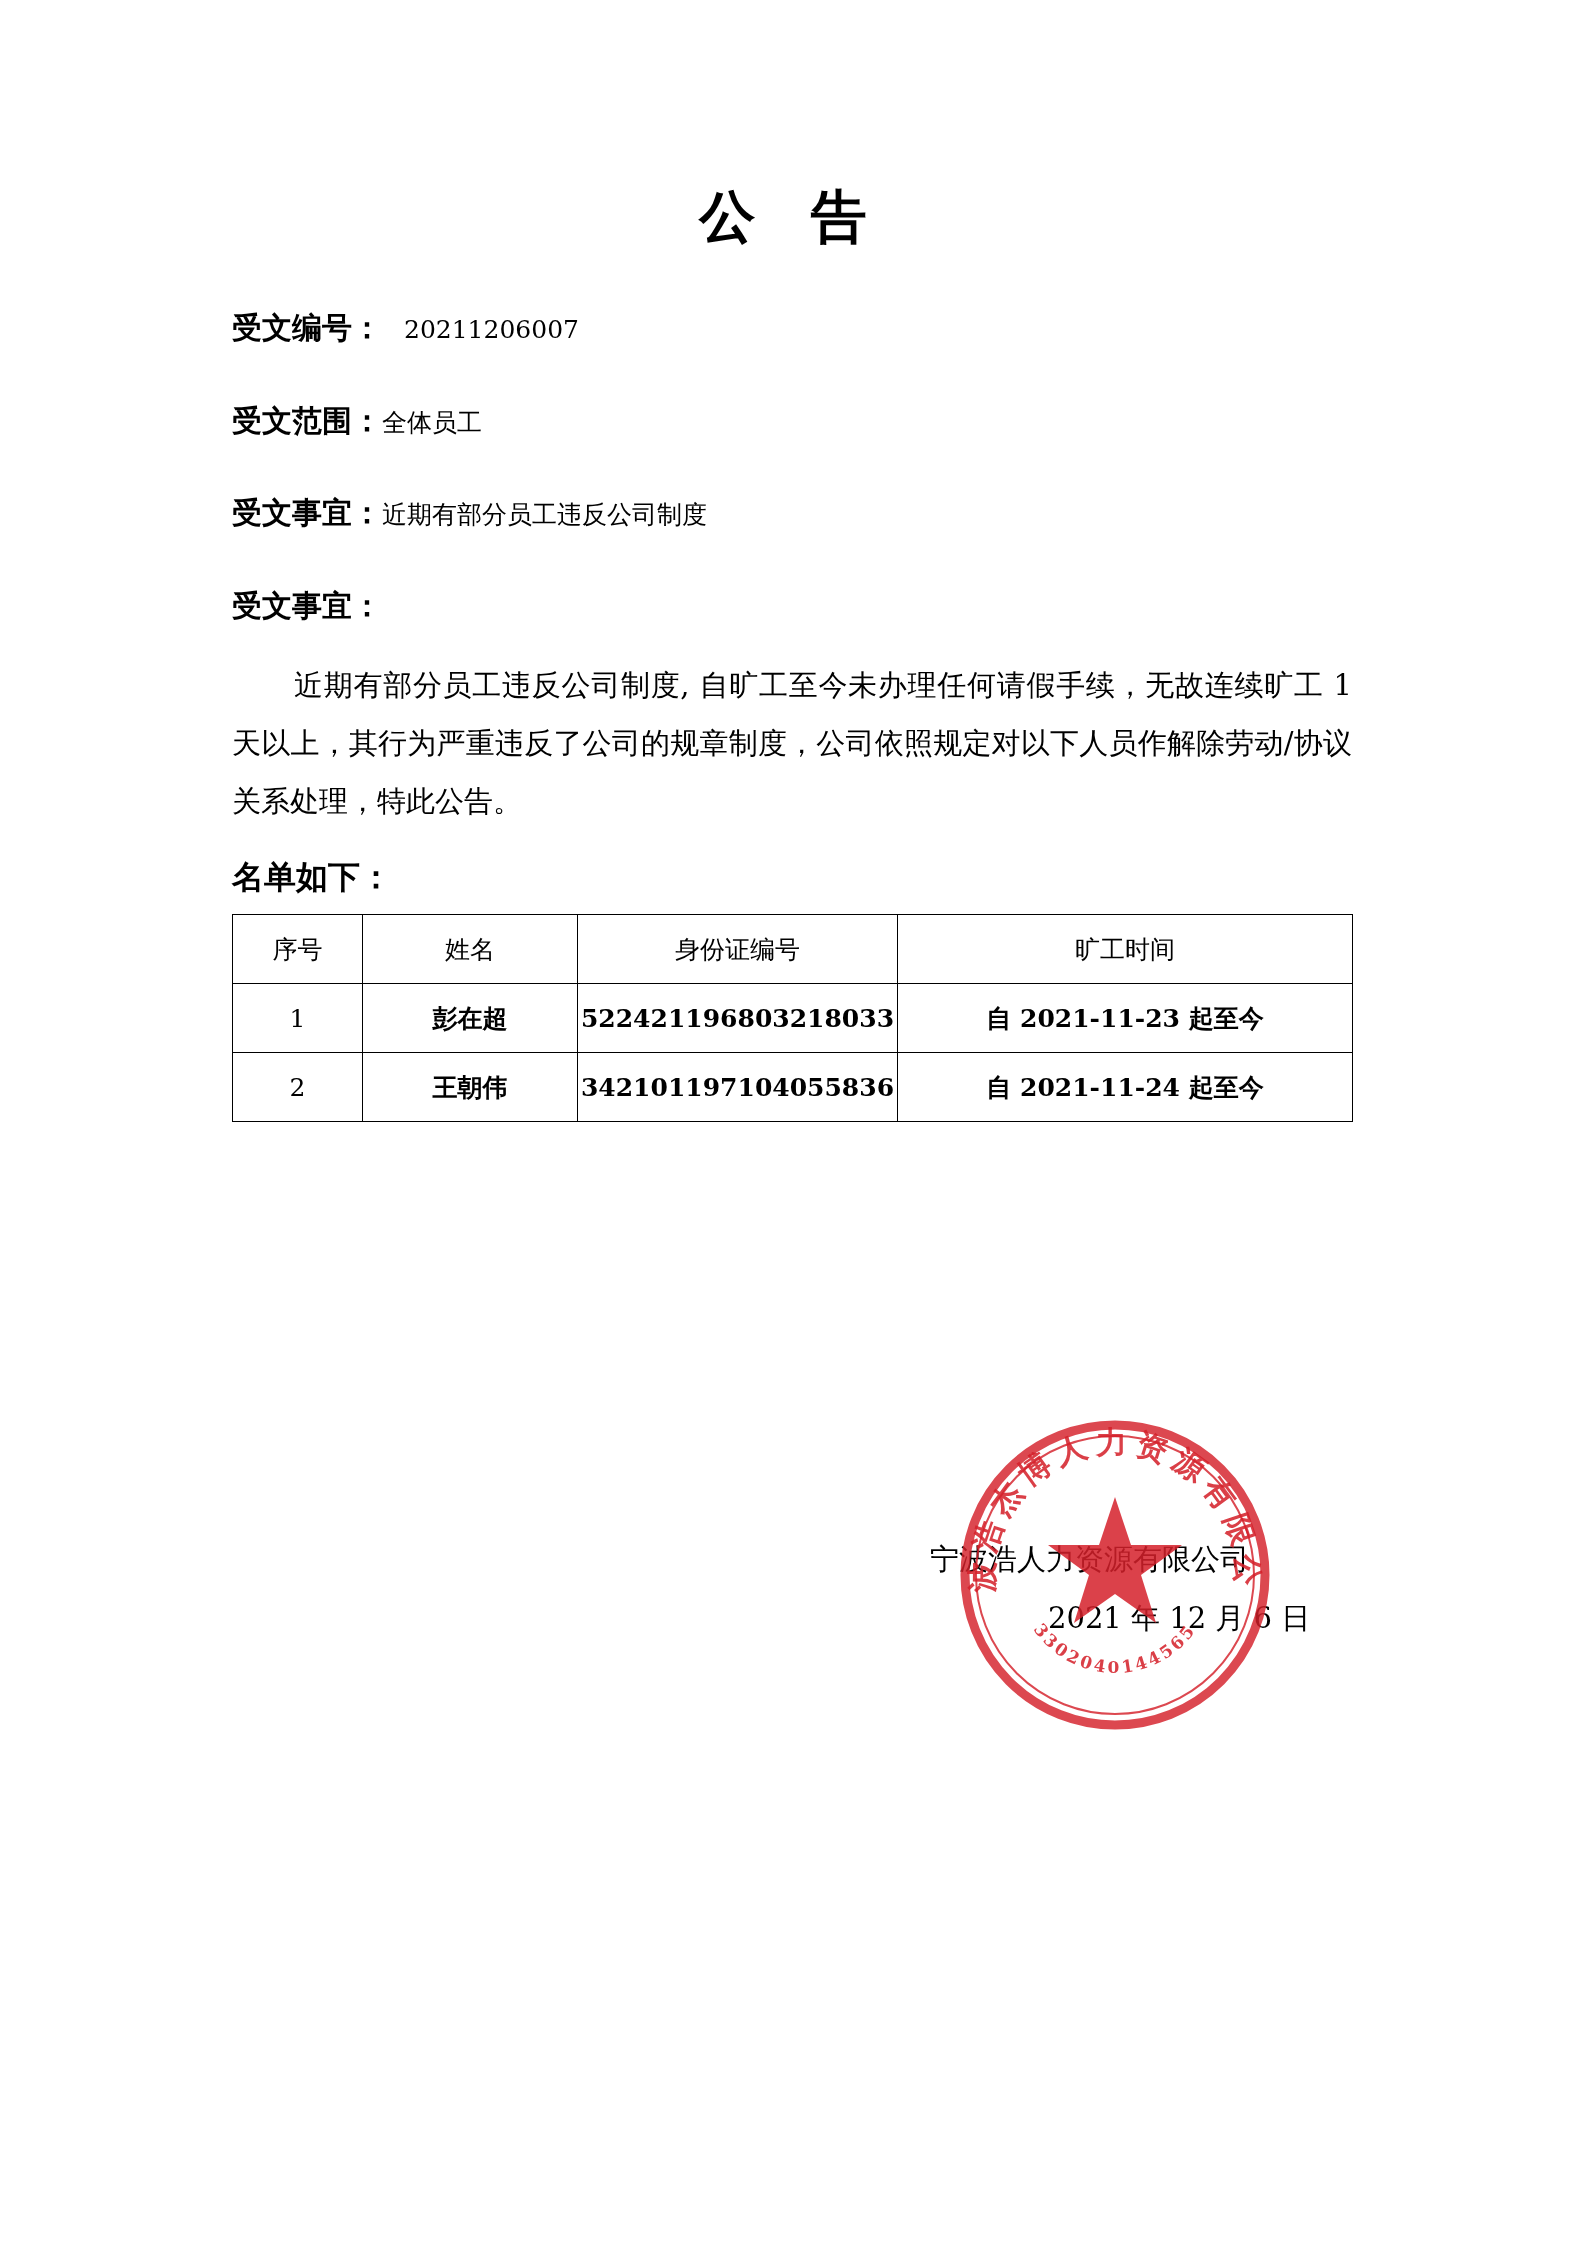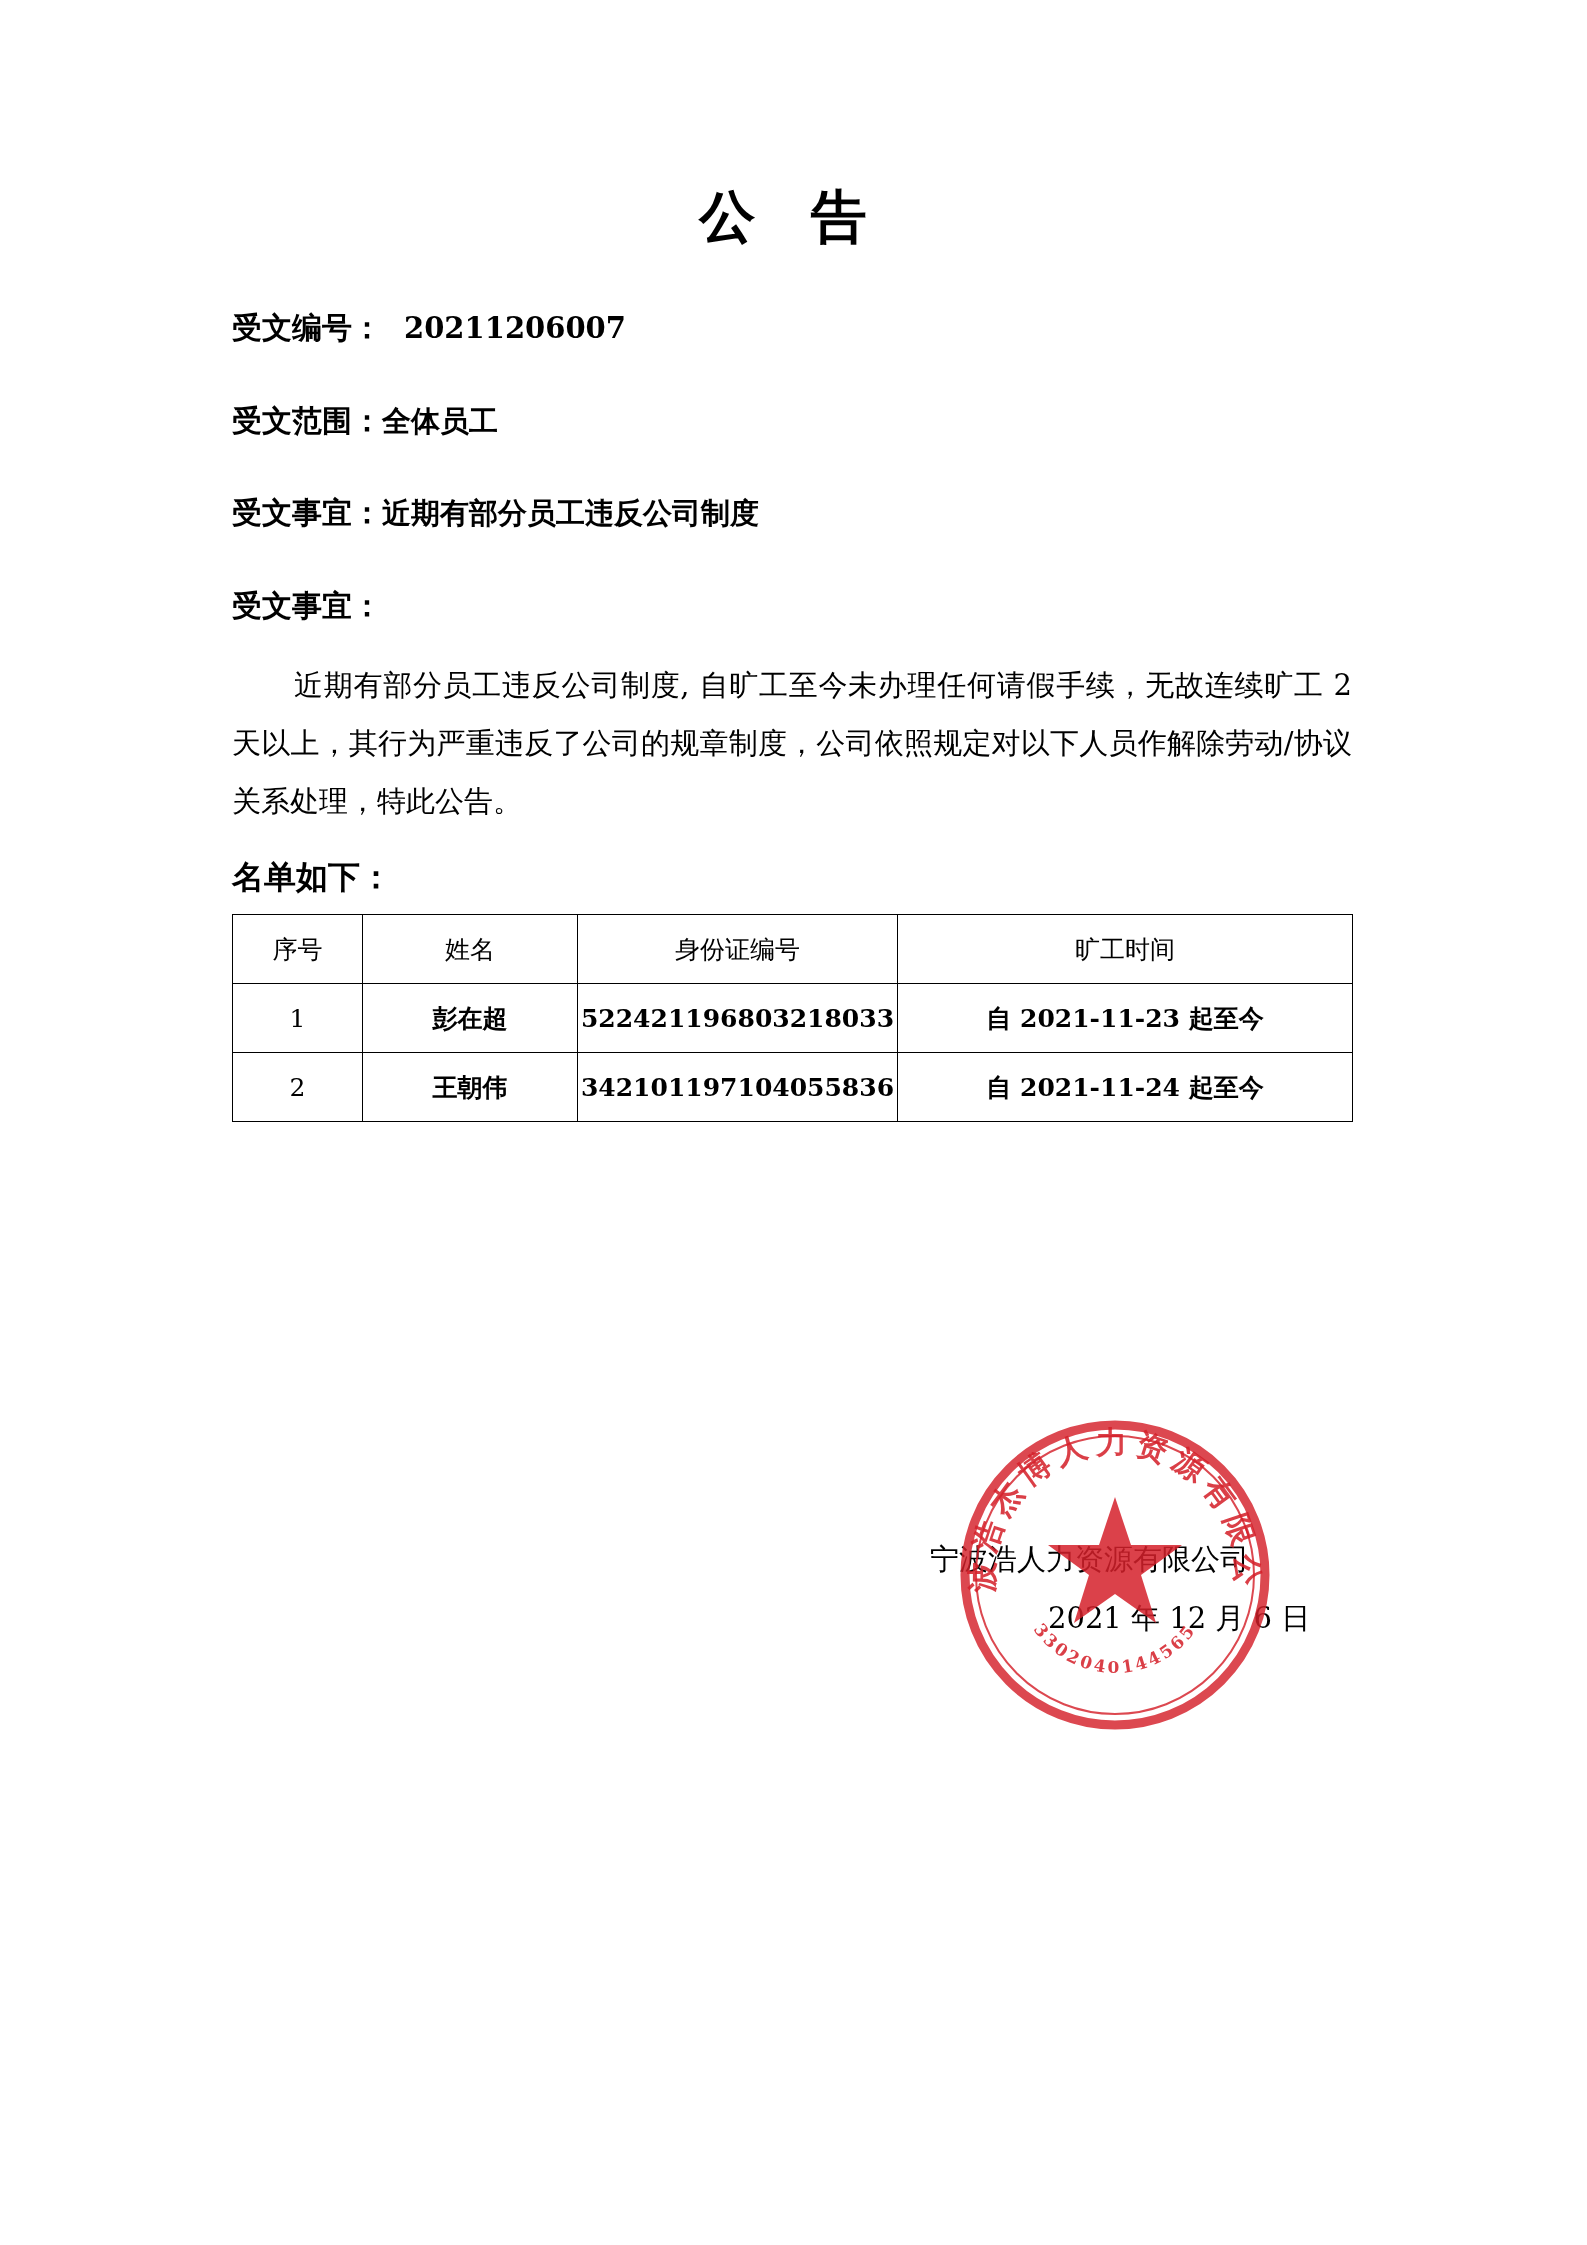"20211206007" .field-value { font-size: 29px -> 25px; font-weight: bold -> normal }
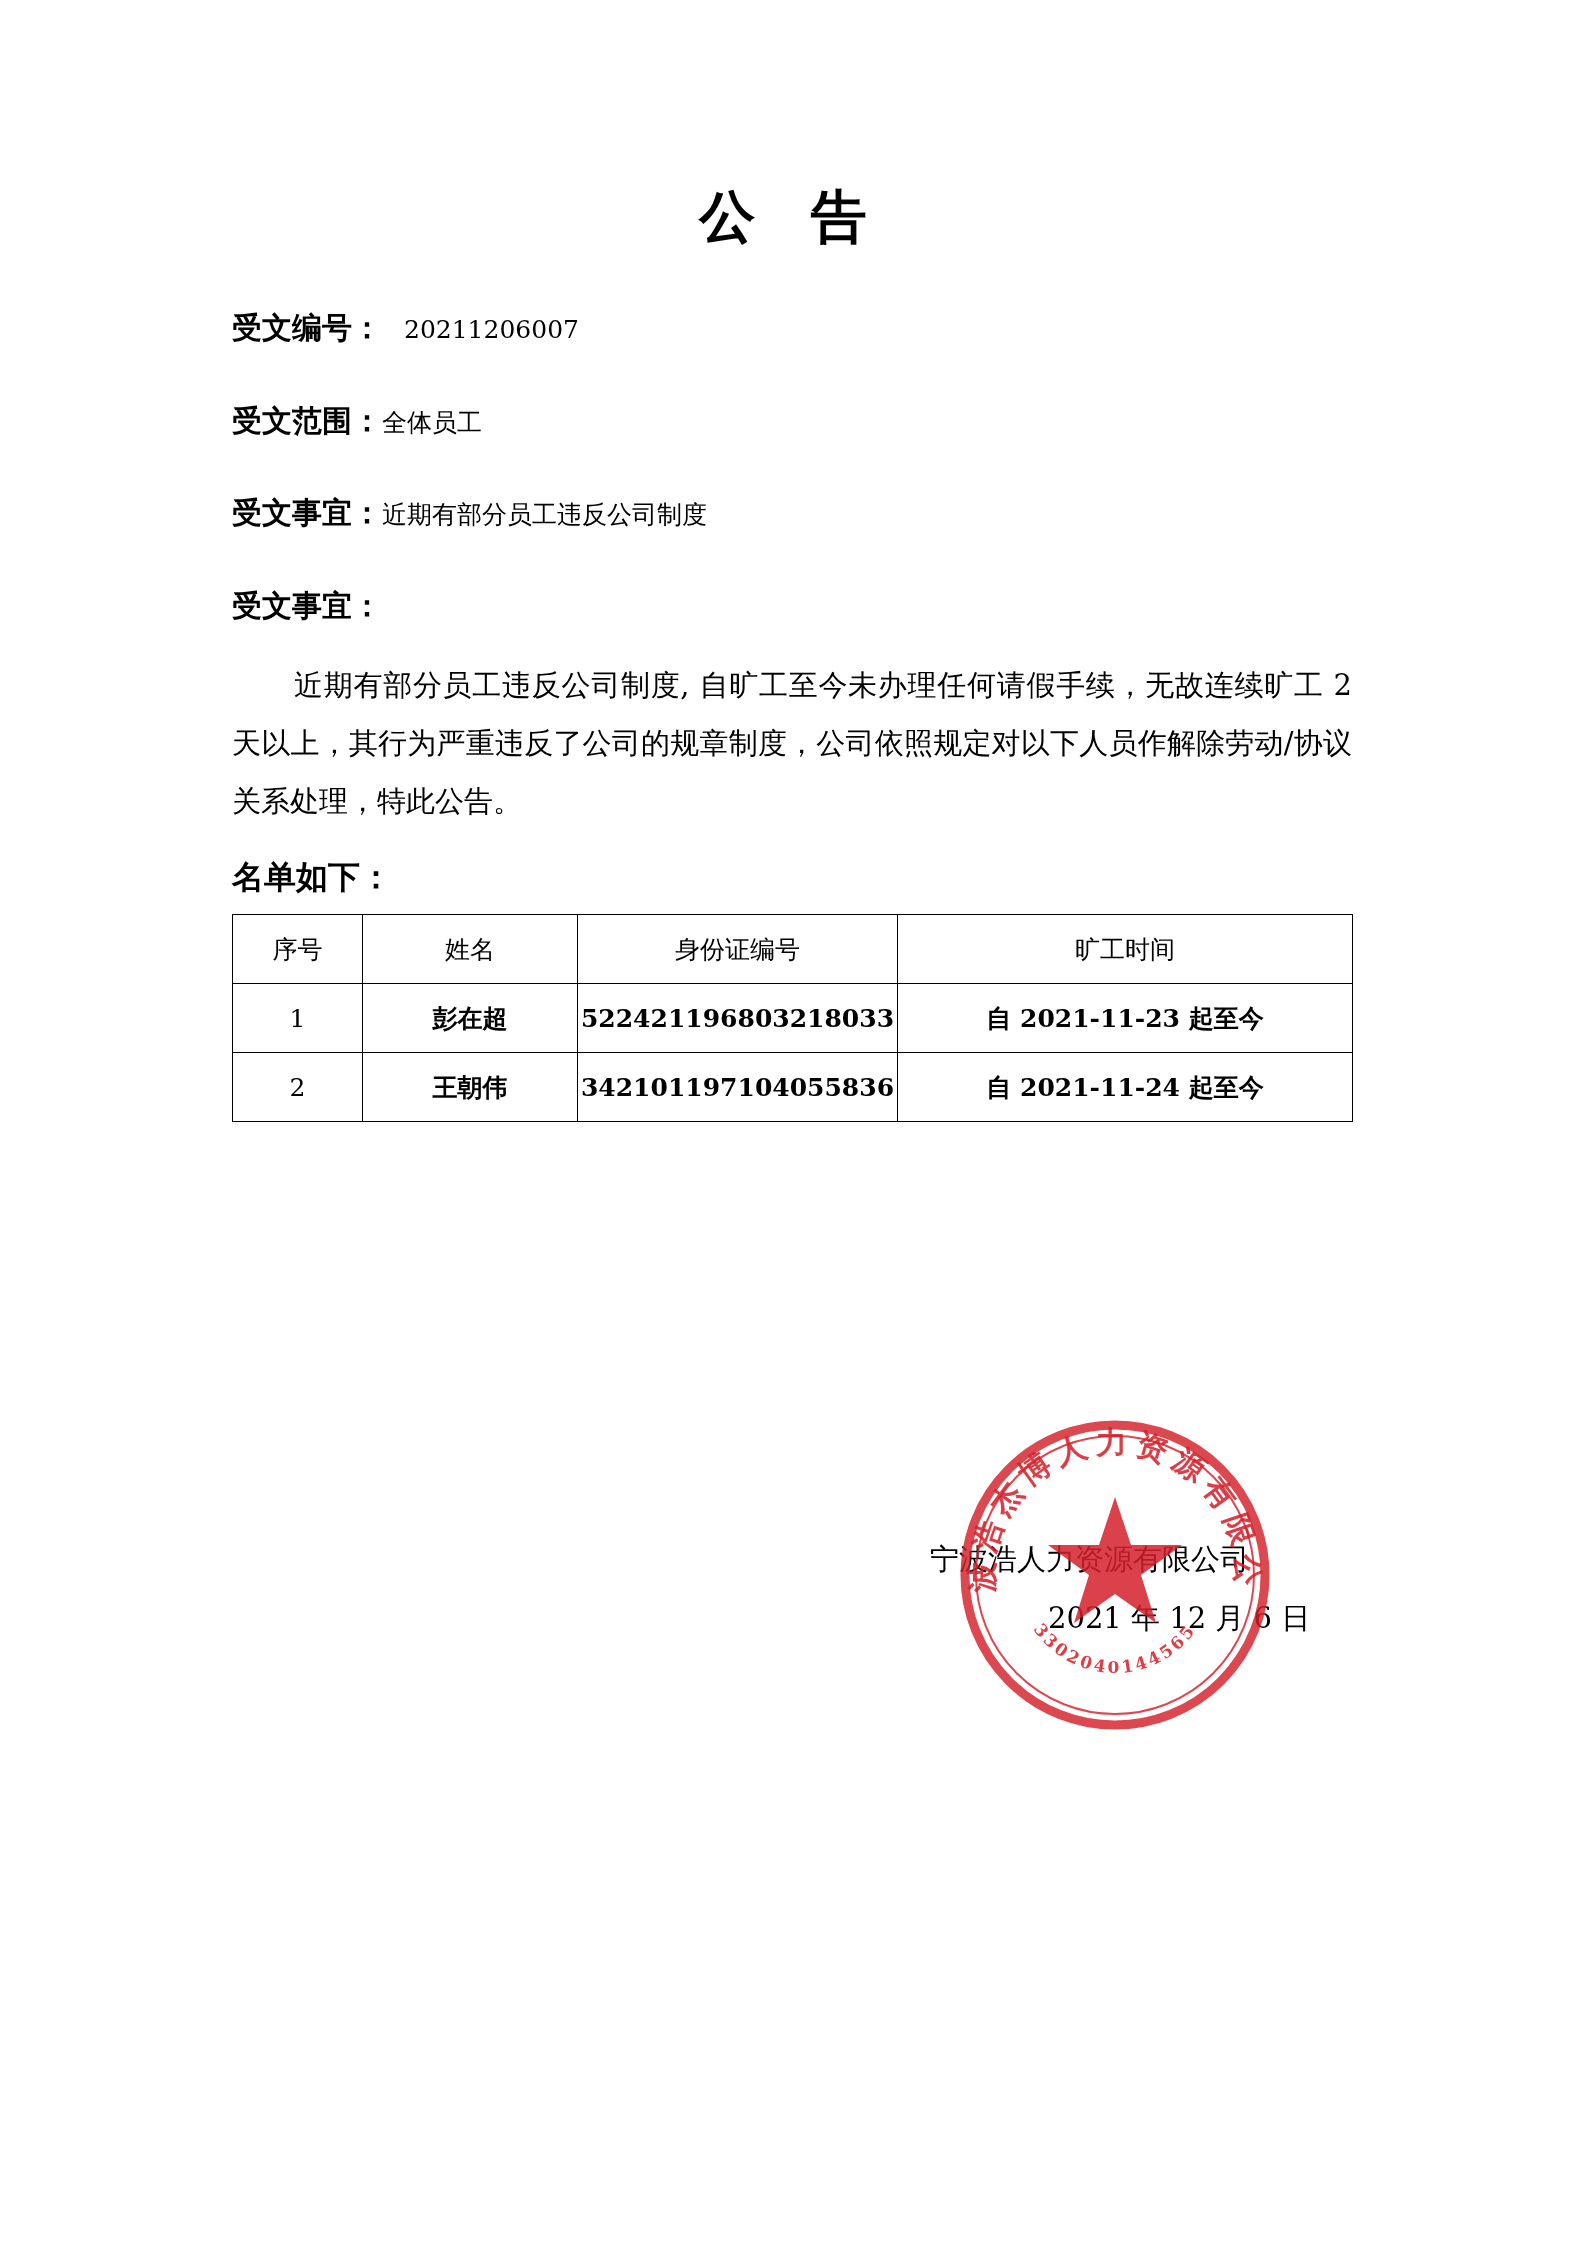"近期有部分员工违反公司制度, 自旷工至今未办理任何请假手续，无故连续旷工 2" div.para { text: 2 -> 1 }
